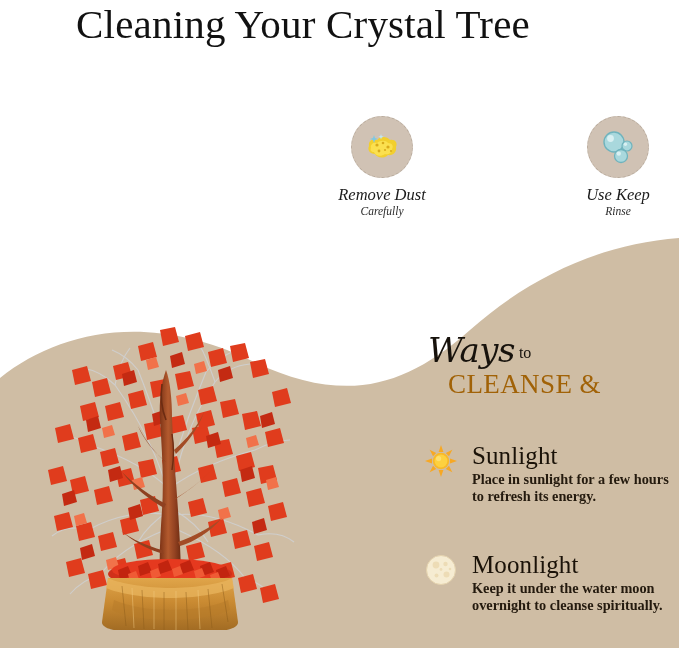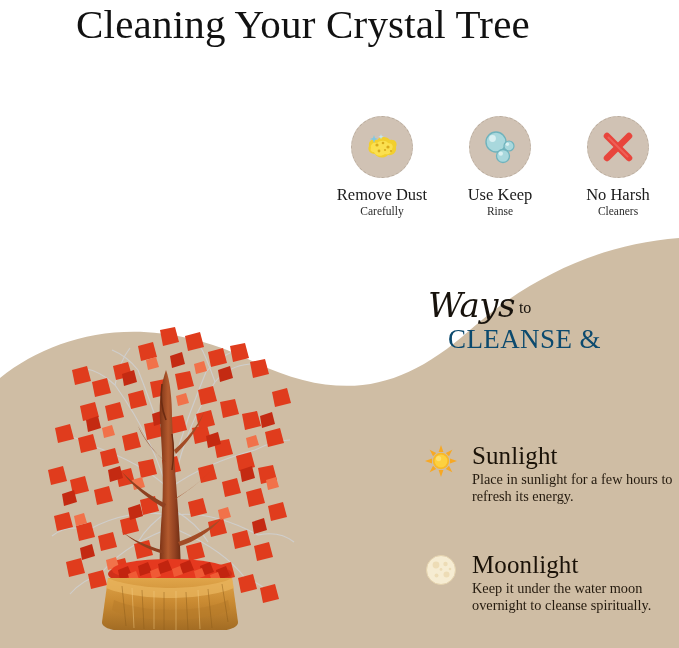"Remove Dust" .badges { font-style: none -> italic }
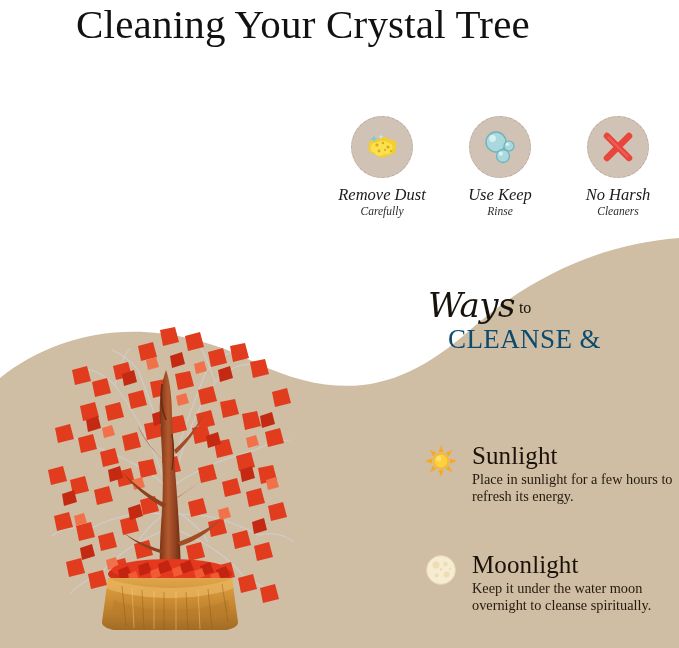"No Harsh" div.badge { html: <div> <div> <svg> <line></line> <line></line> <line></line> </svg> </div> <div>No Harsh</div> <div>Cleaners</div> </div> -> none }
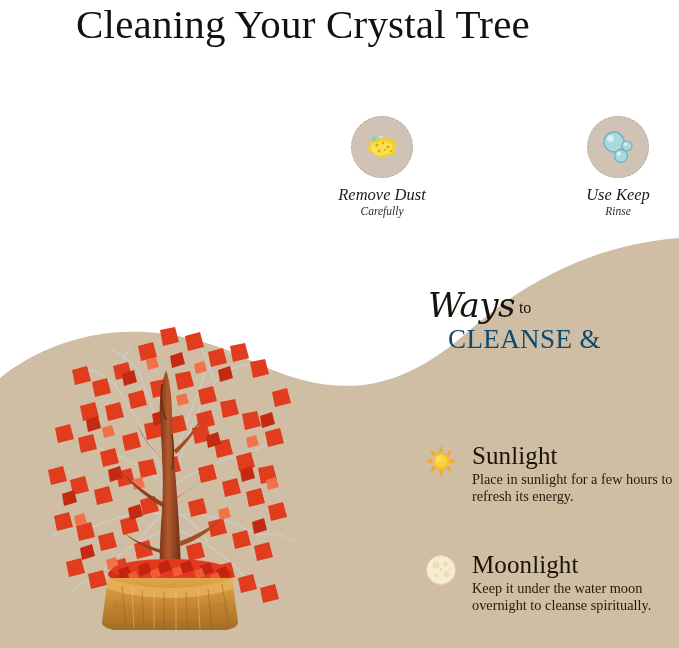"Ways to" .ways-line1 { margin-top: none -> 45px }
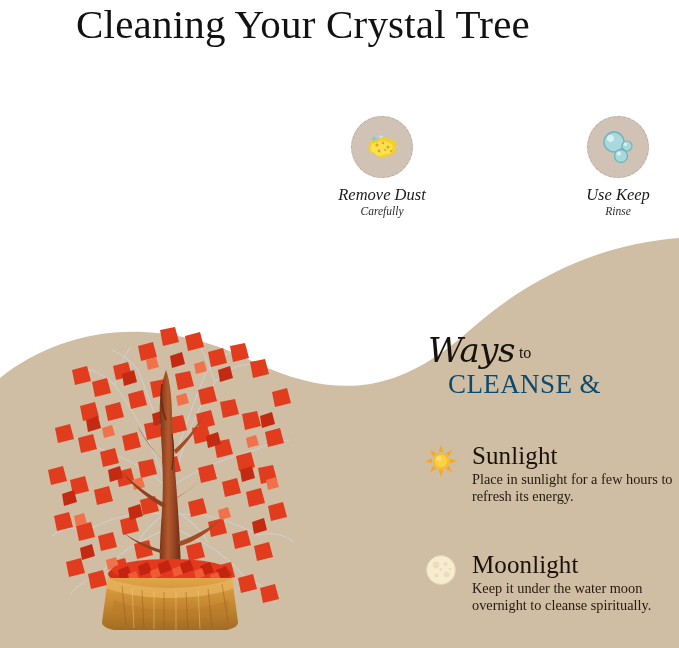"CLEANSE &" .ways-line2, .ways-line3 { color: #0c4a6e -> #a16207 }
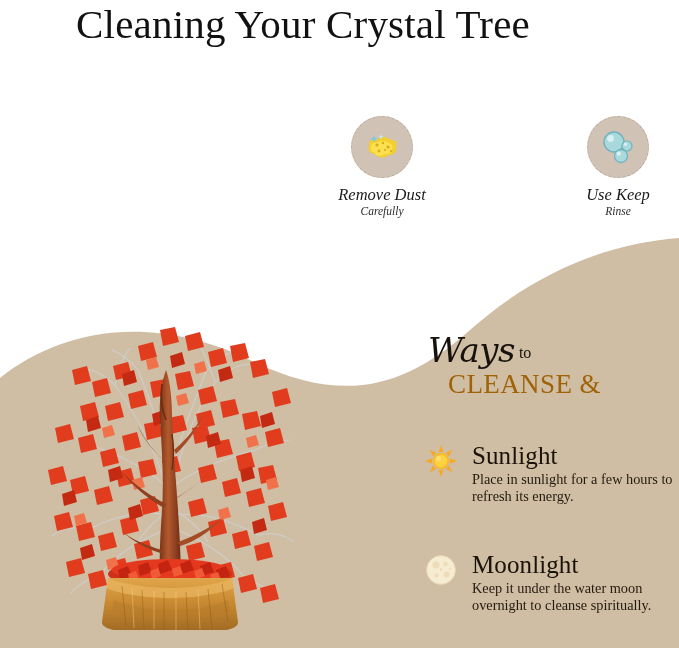"Place in sunlight for a" .method-desc { font-weight: none -> bold }
